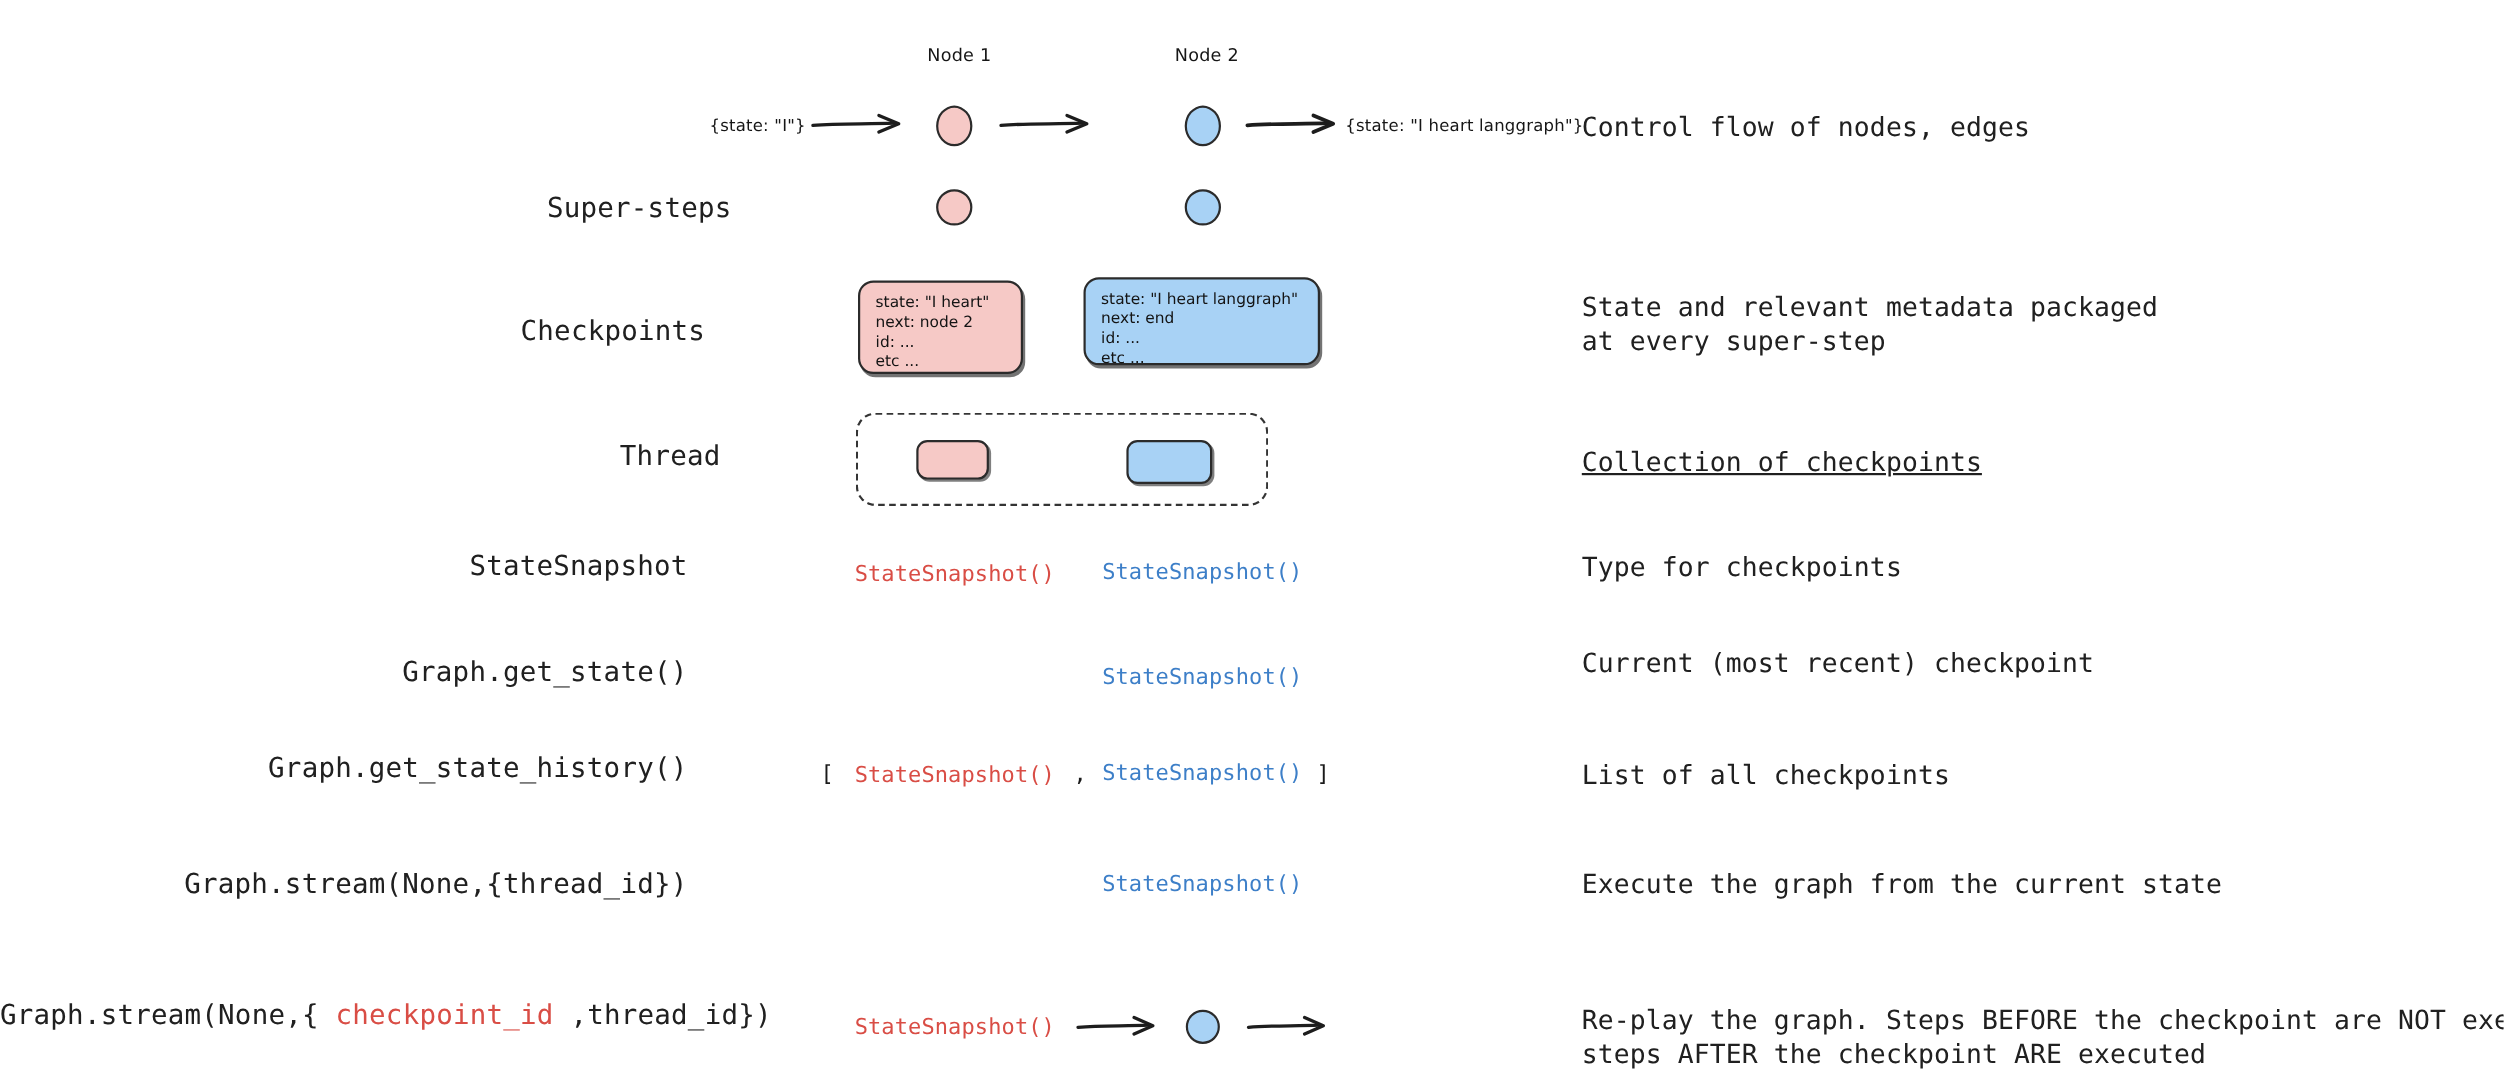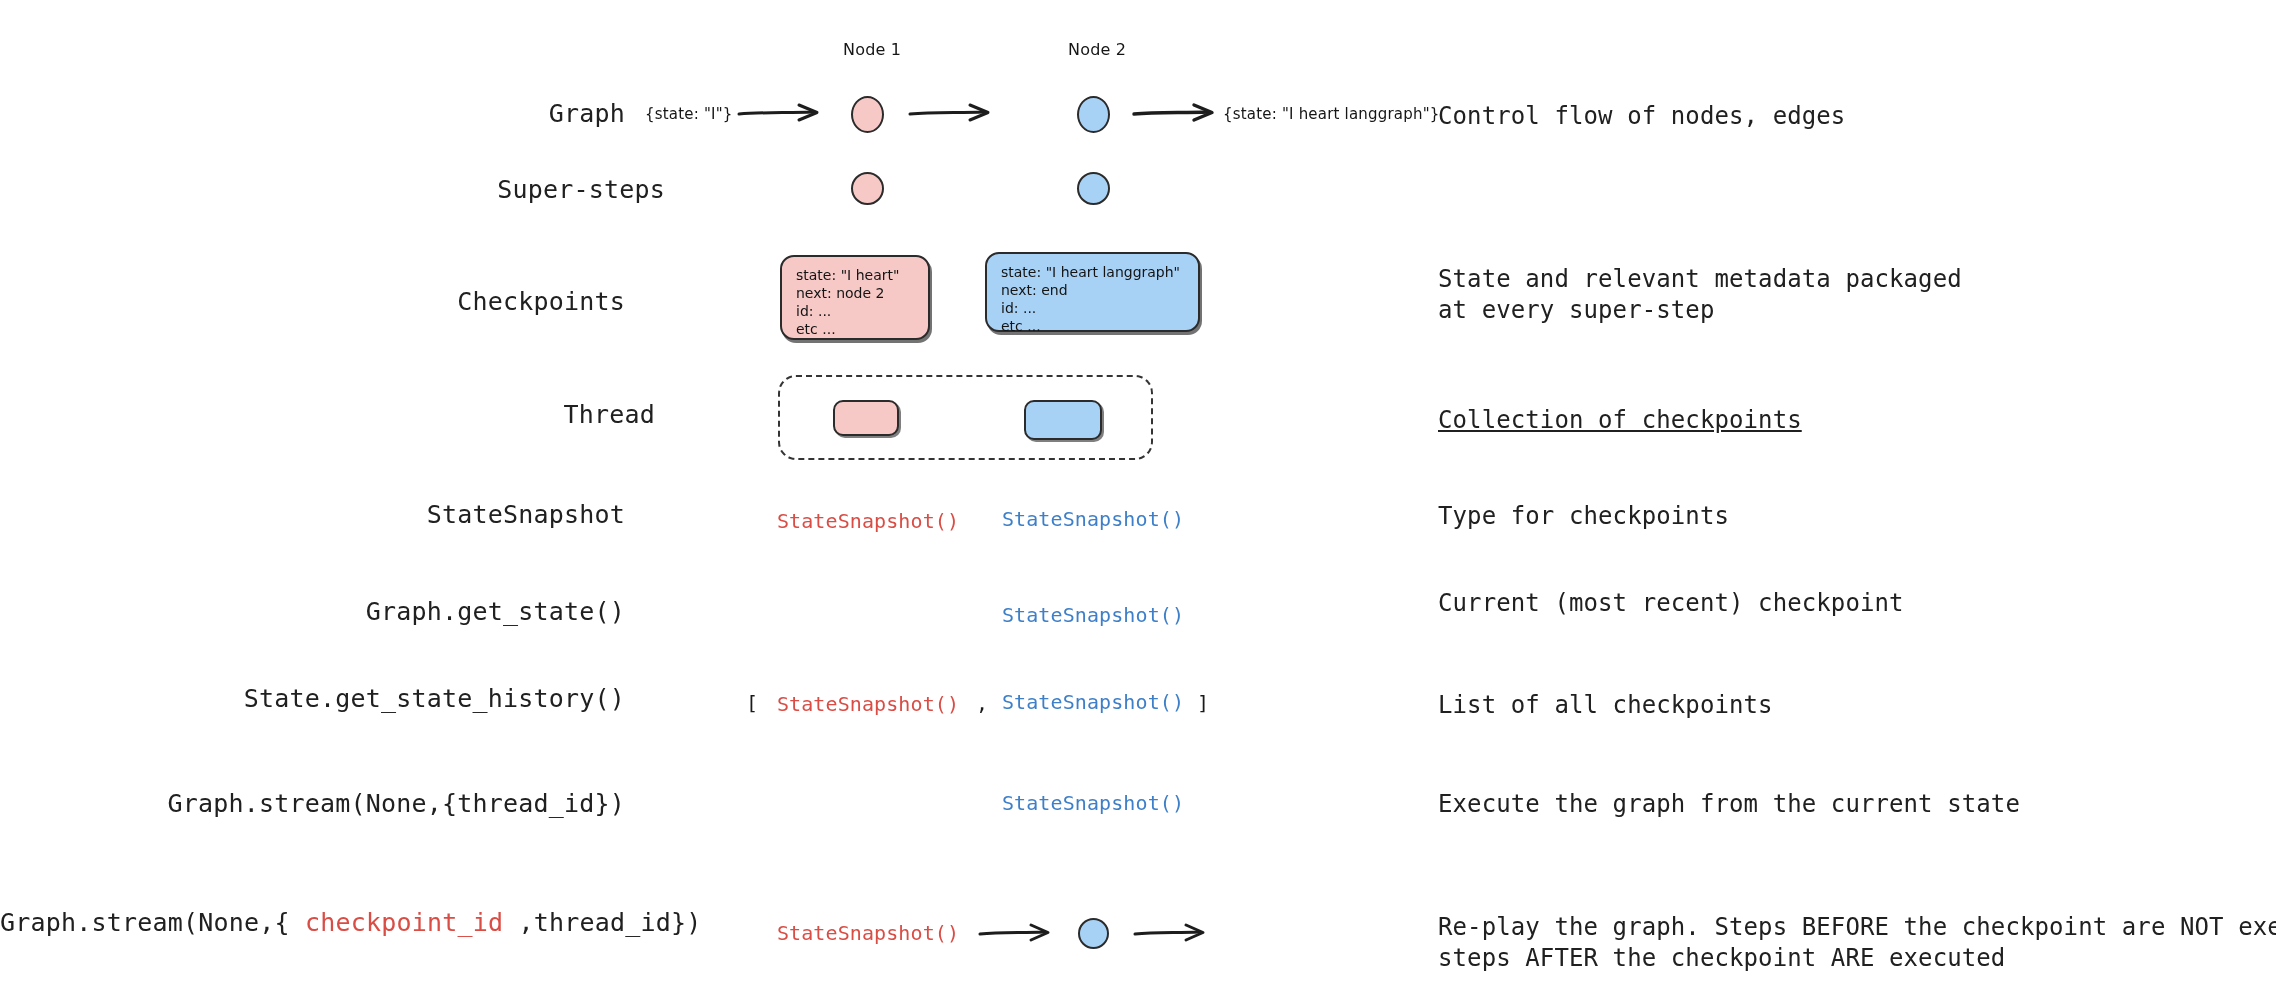"Graph" div.row-label { html: <div>Graph</div> -> none }
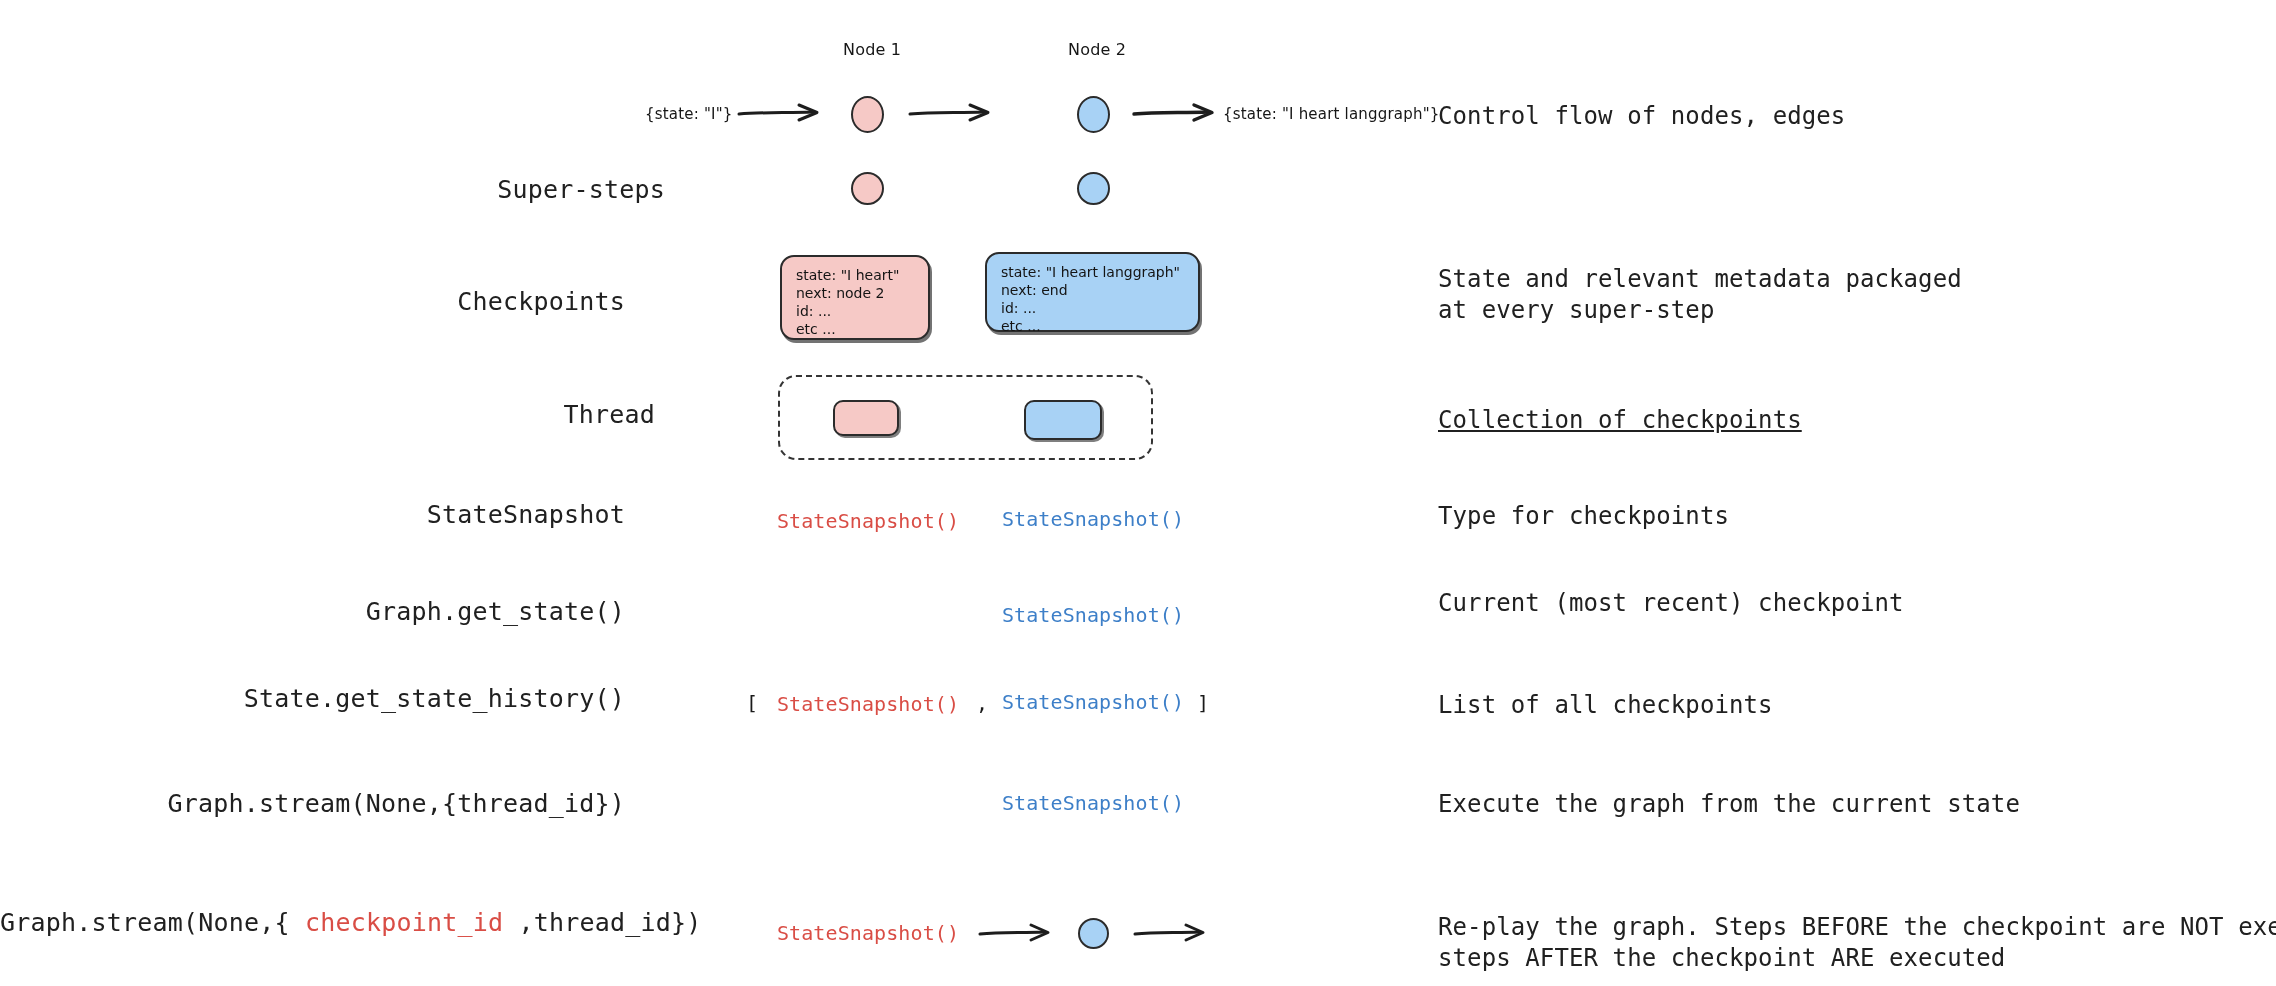"Checkpoints" div.row-label { margin-left: none -> 16px }
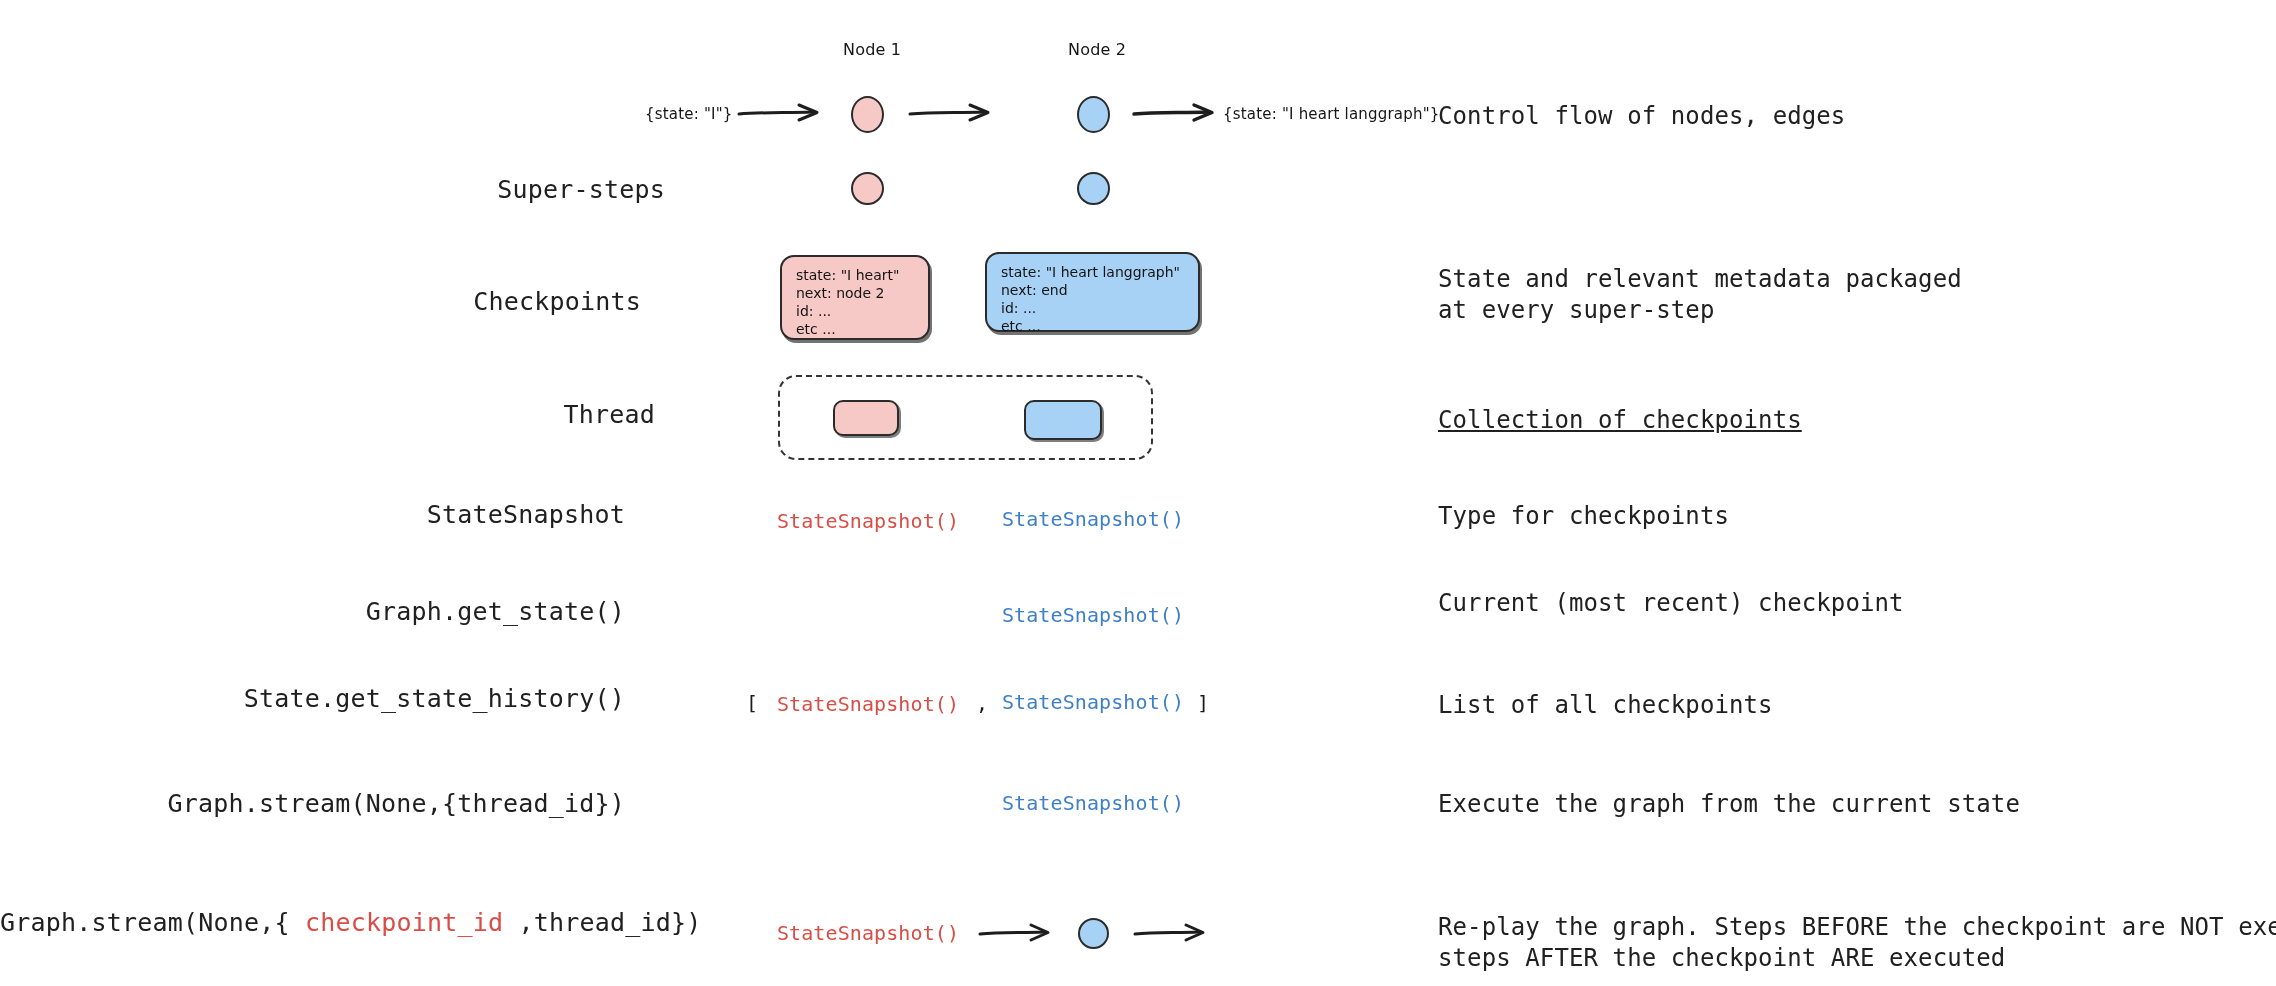"State.get_state_history()" div.row-label { text: State.get -> Graph.get }
